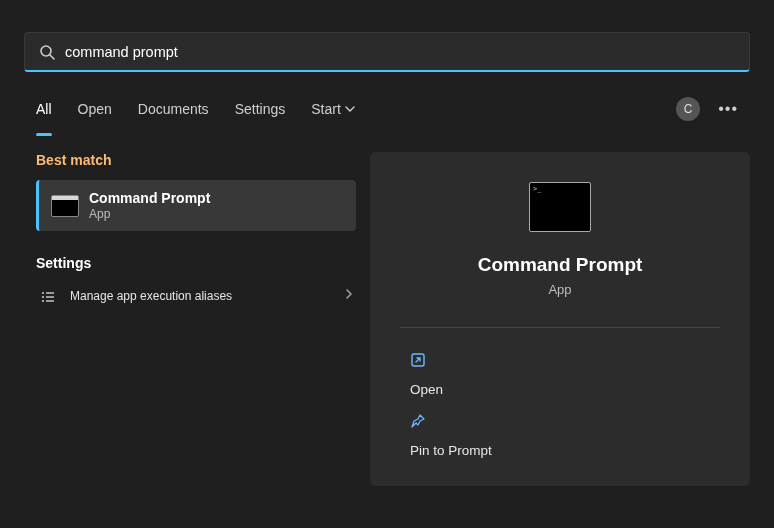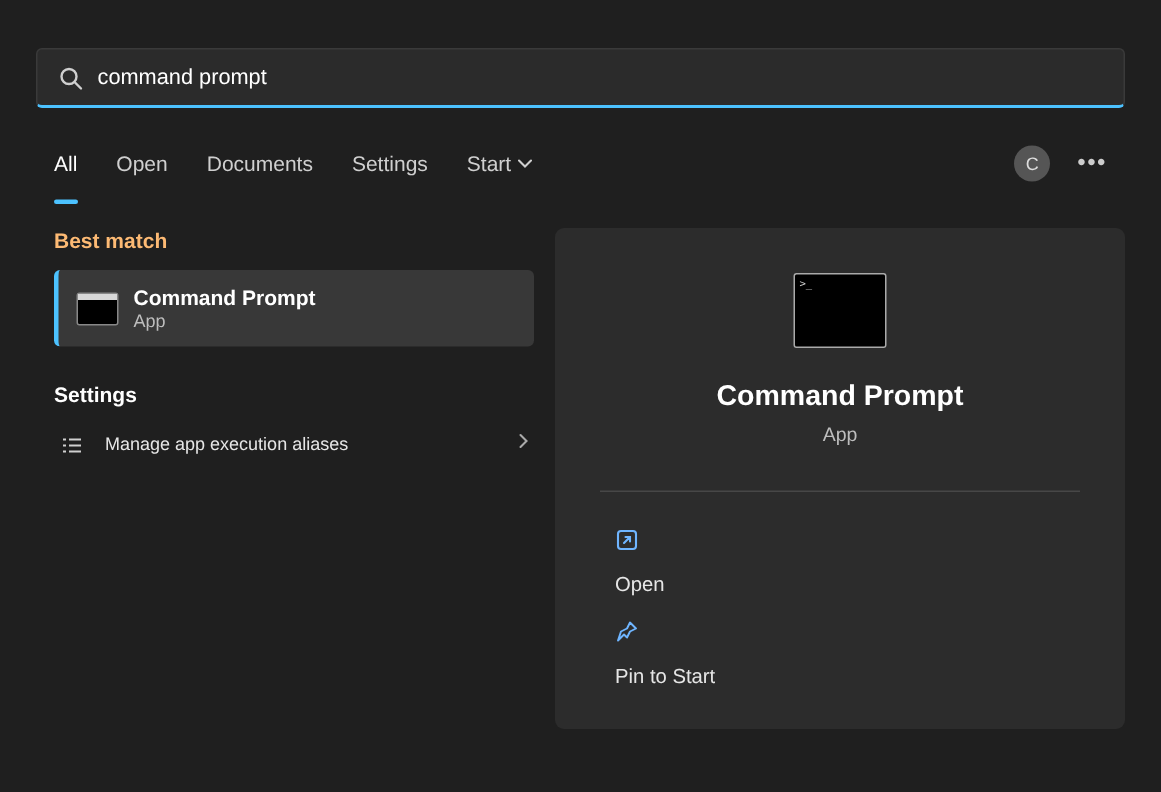"Pin to Start" span { text: Start -> Prompt }
